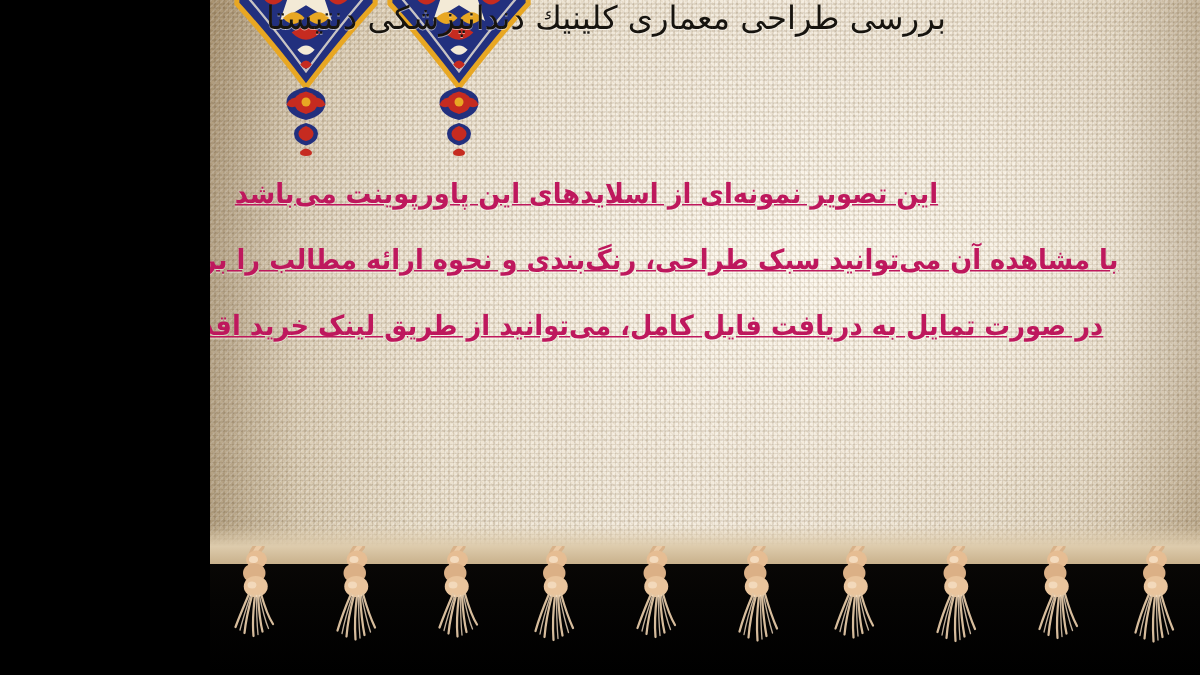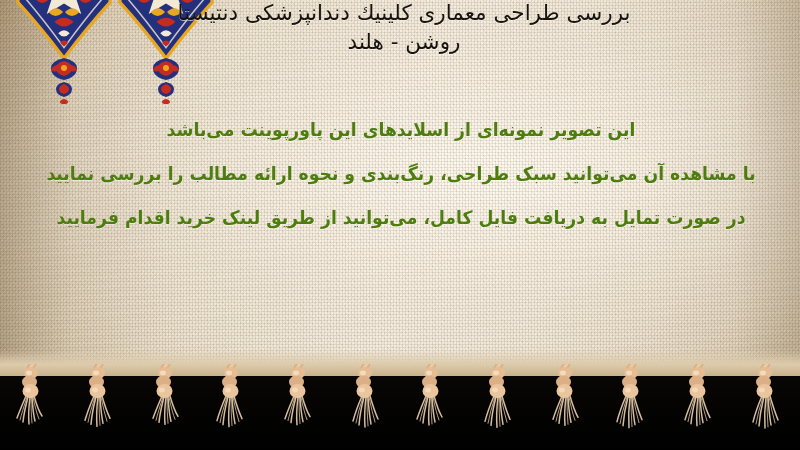"بررسی طراحی معماری کلینیك دندانپزشکی" #slide { width: 800px -> 660px }
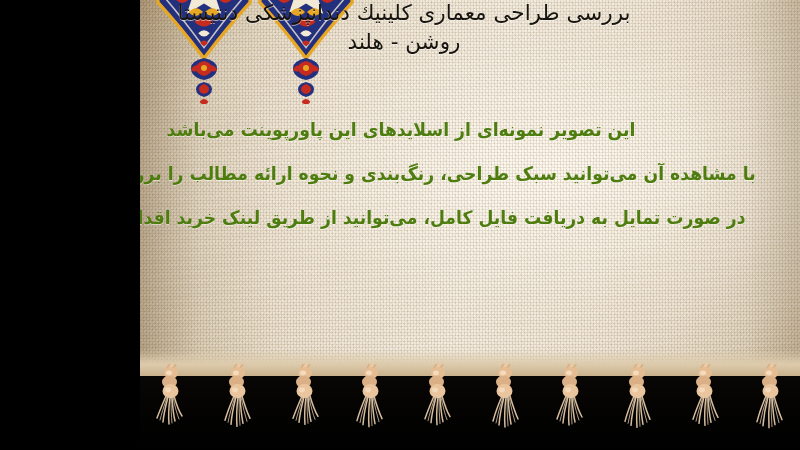"روشن - هلند" div.title-line { html: <div>روشن - هلند</div> -> none }
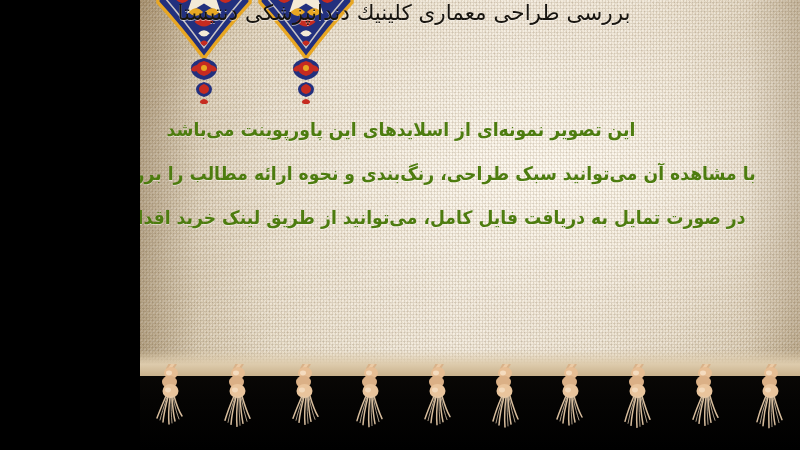"این تصویر نمونه‌ای از اسلایدهای" .body-block { color: #4d7c0f -> #be185d; right: 14px -> 24px; text-decoration: none -> underline }
